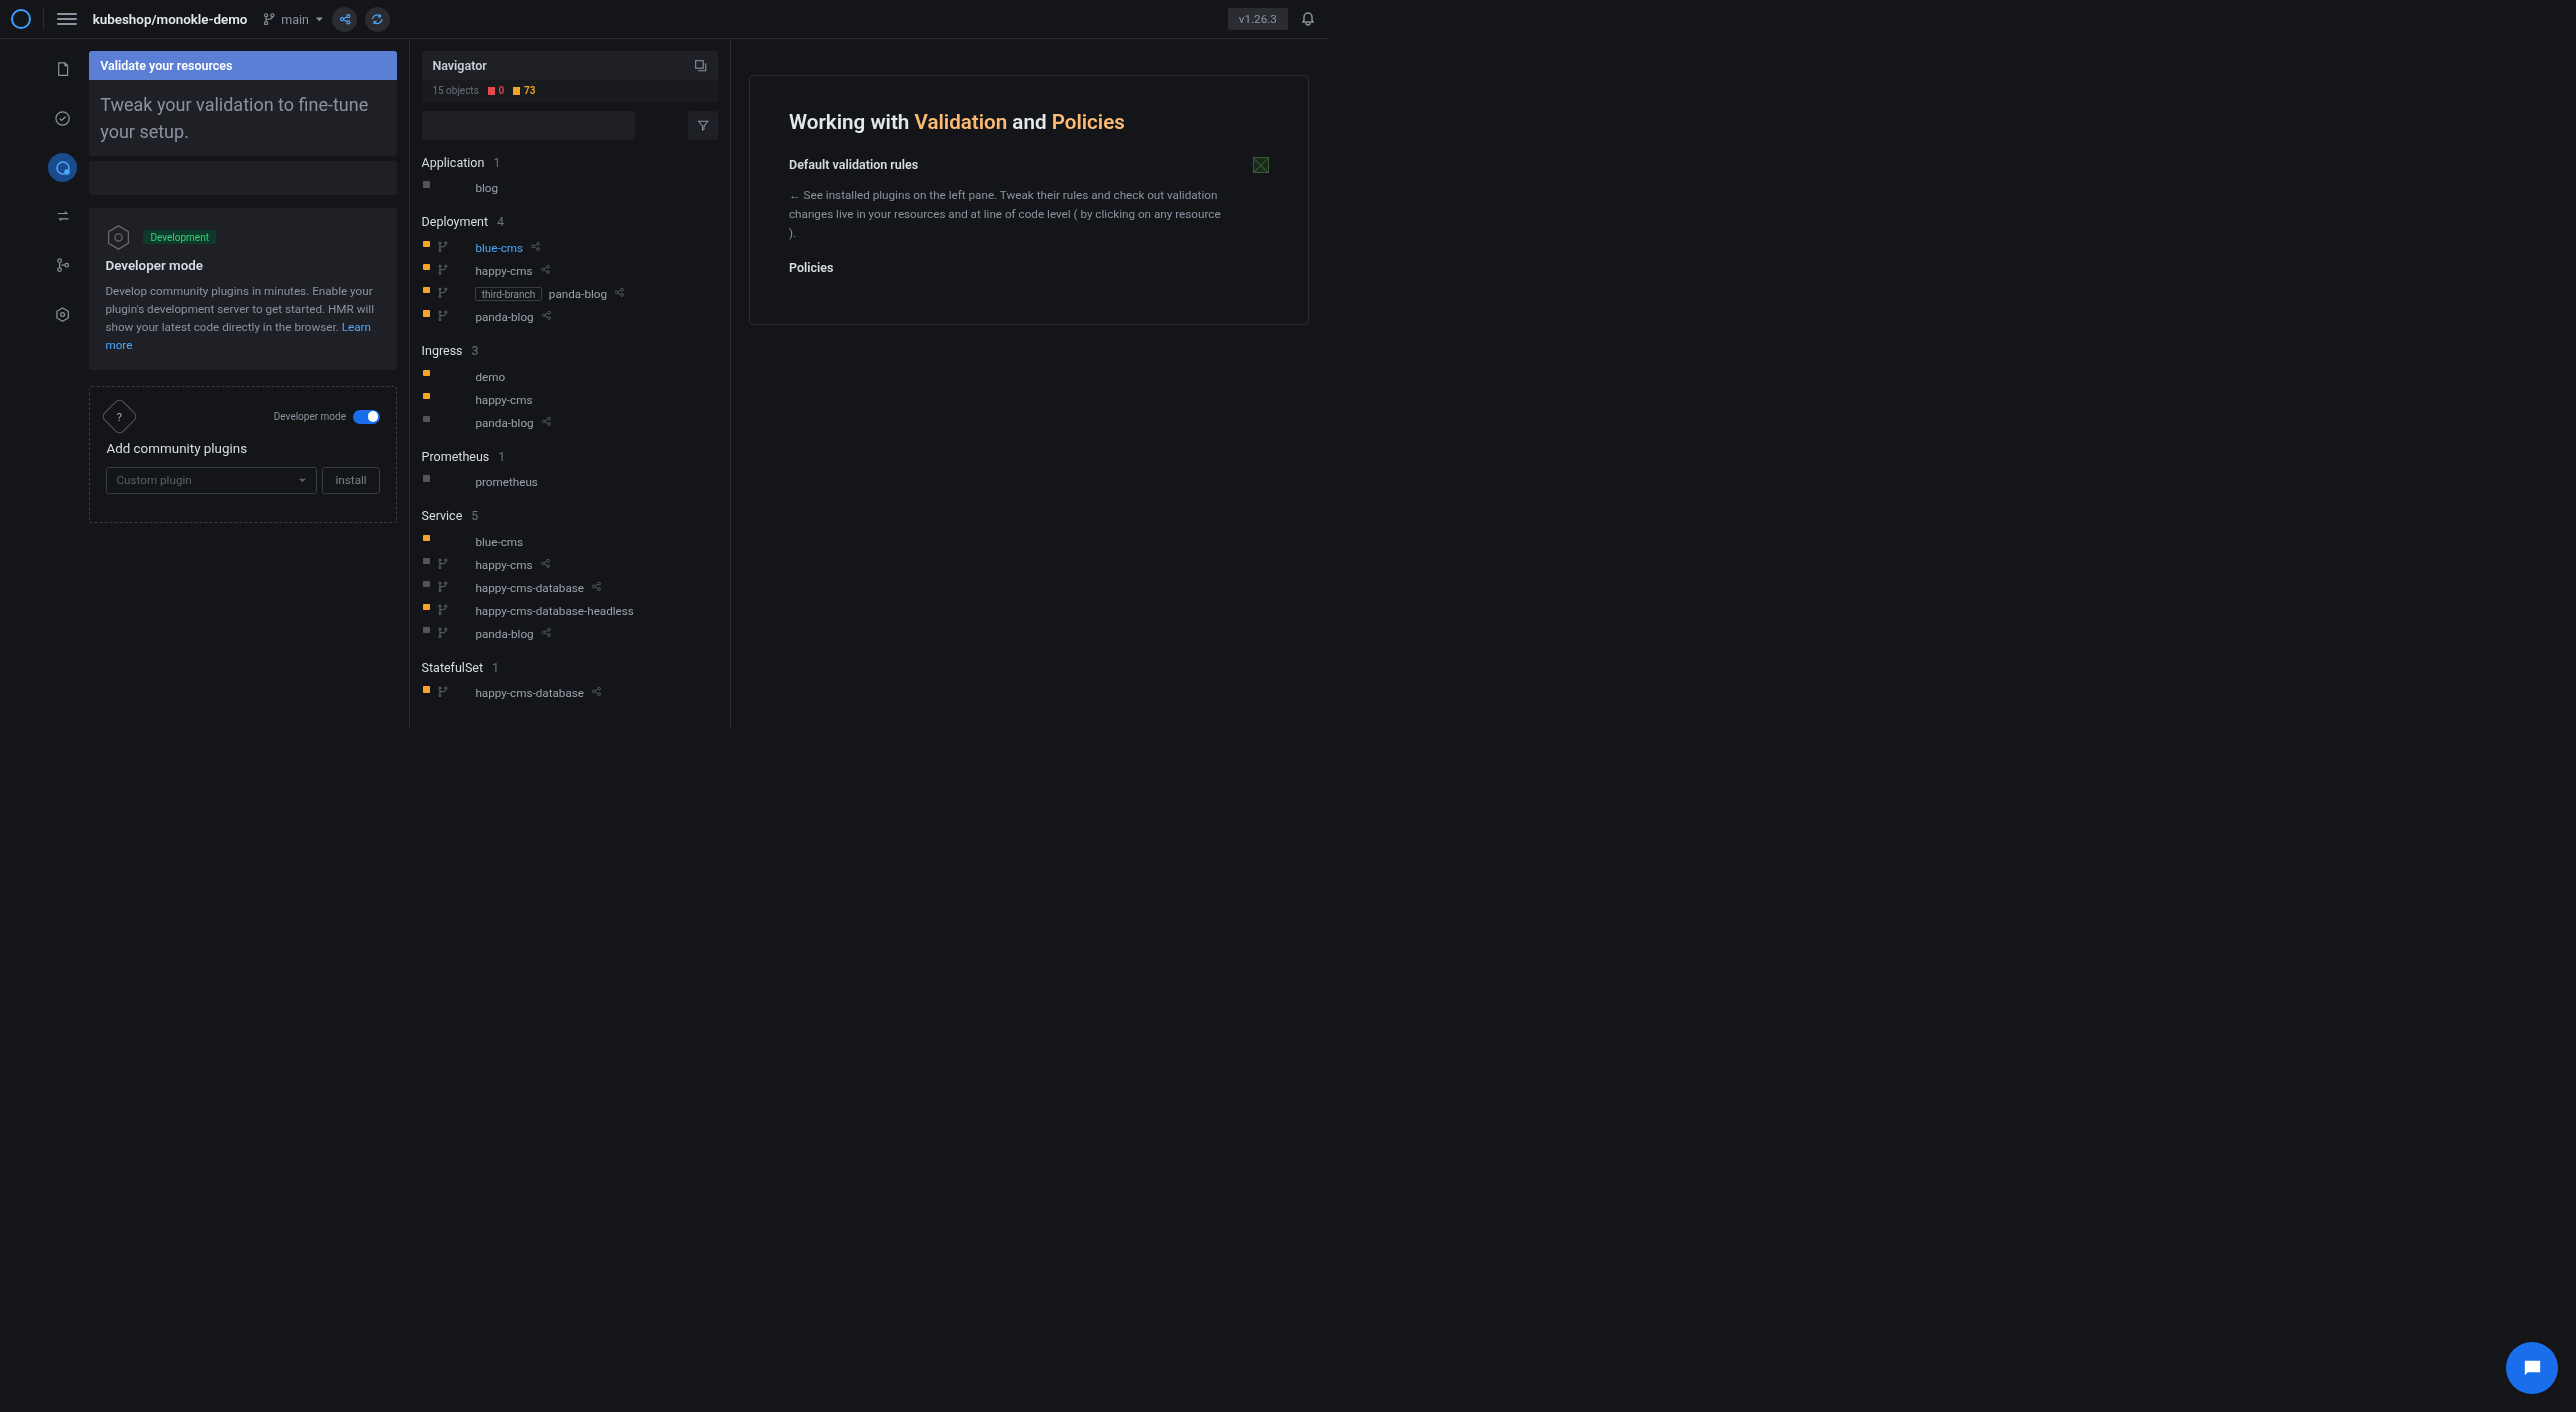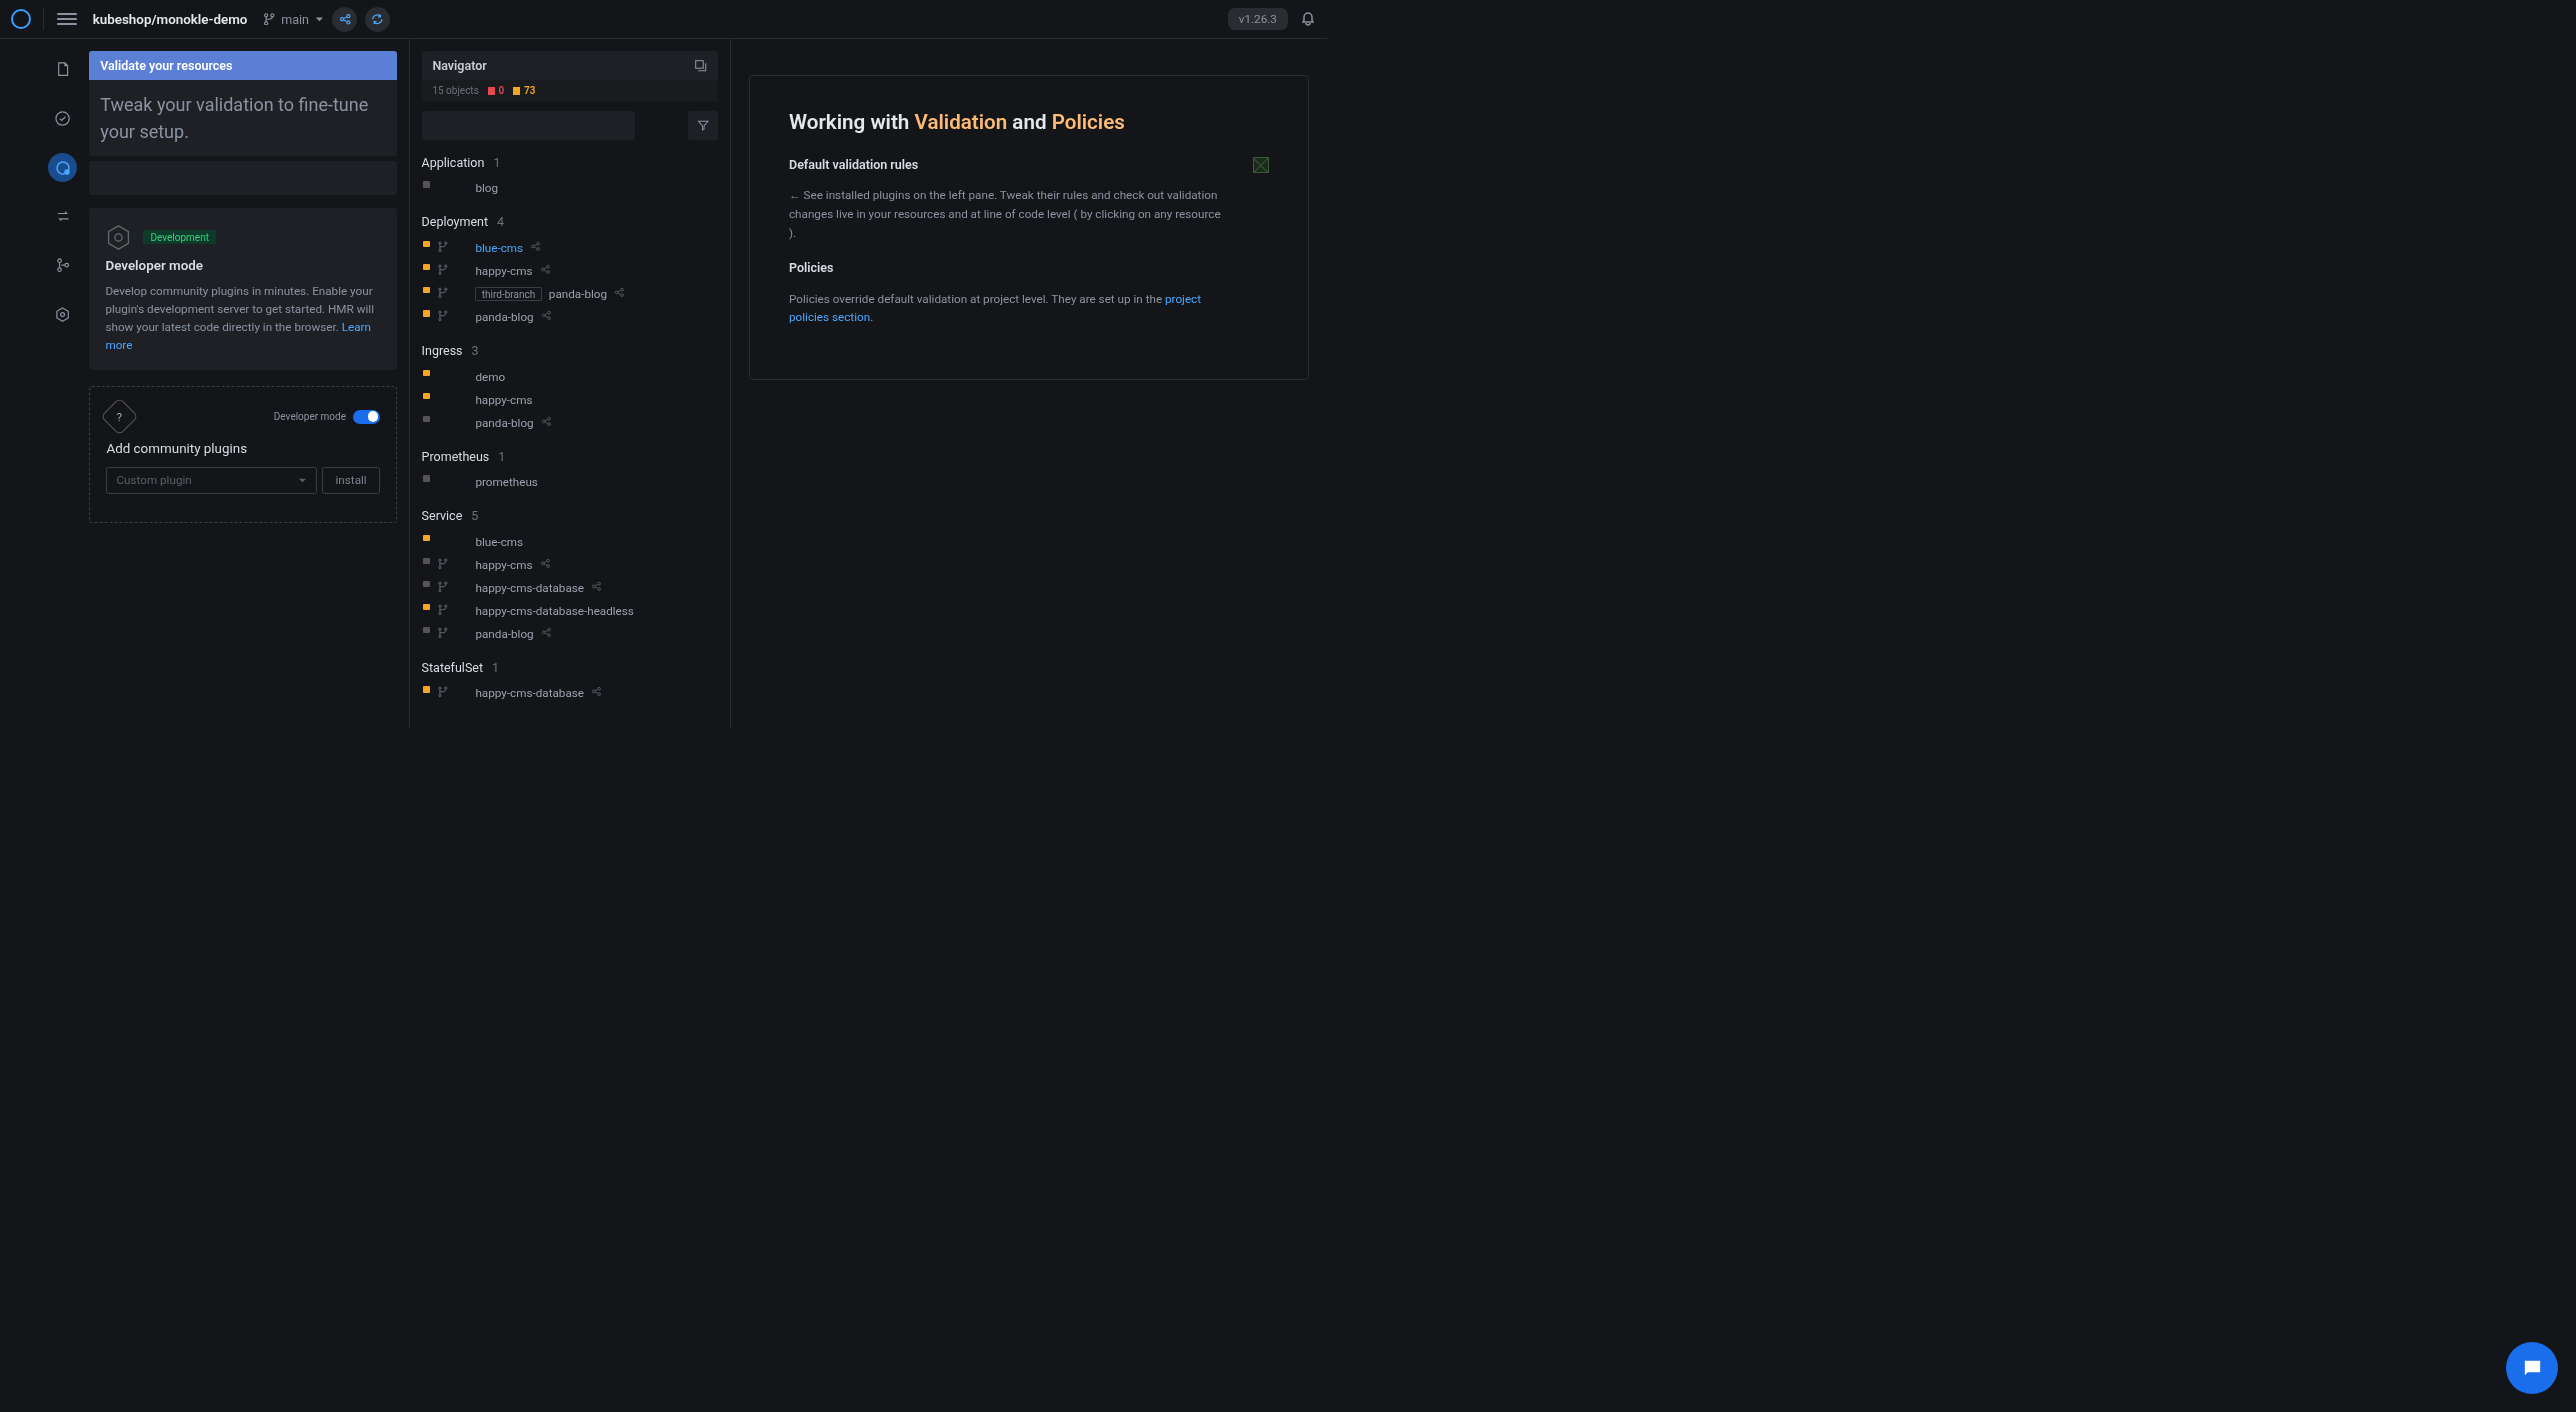"v1.26.3" .version-badge { border-radius: 7px -> 2px }
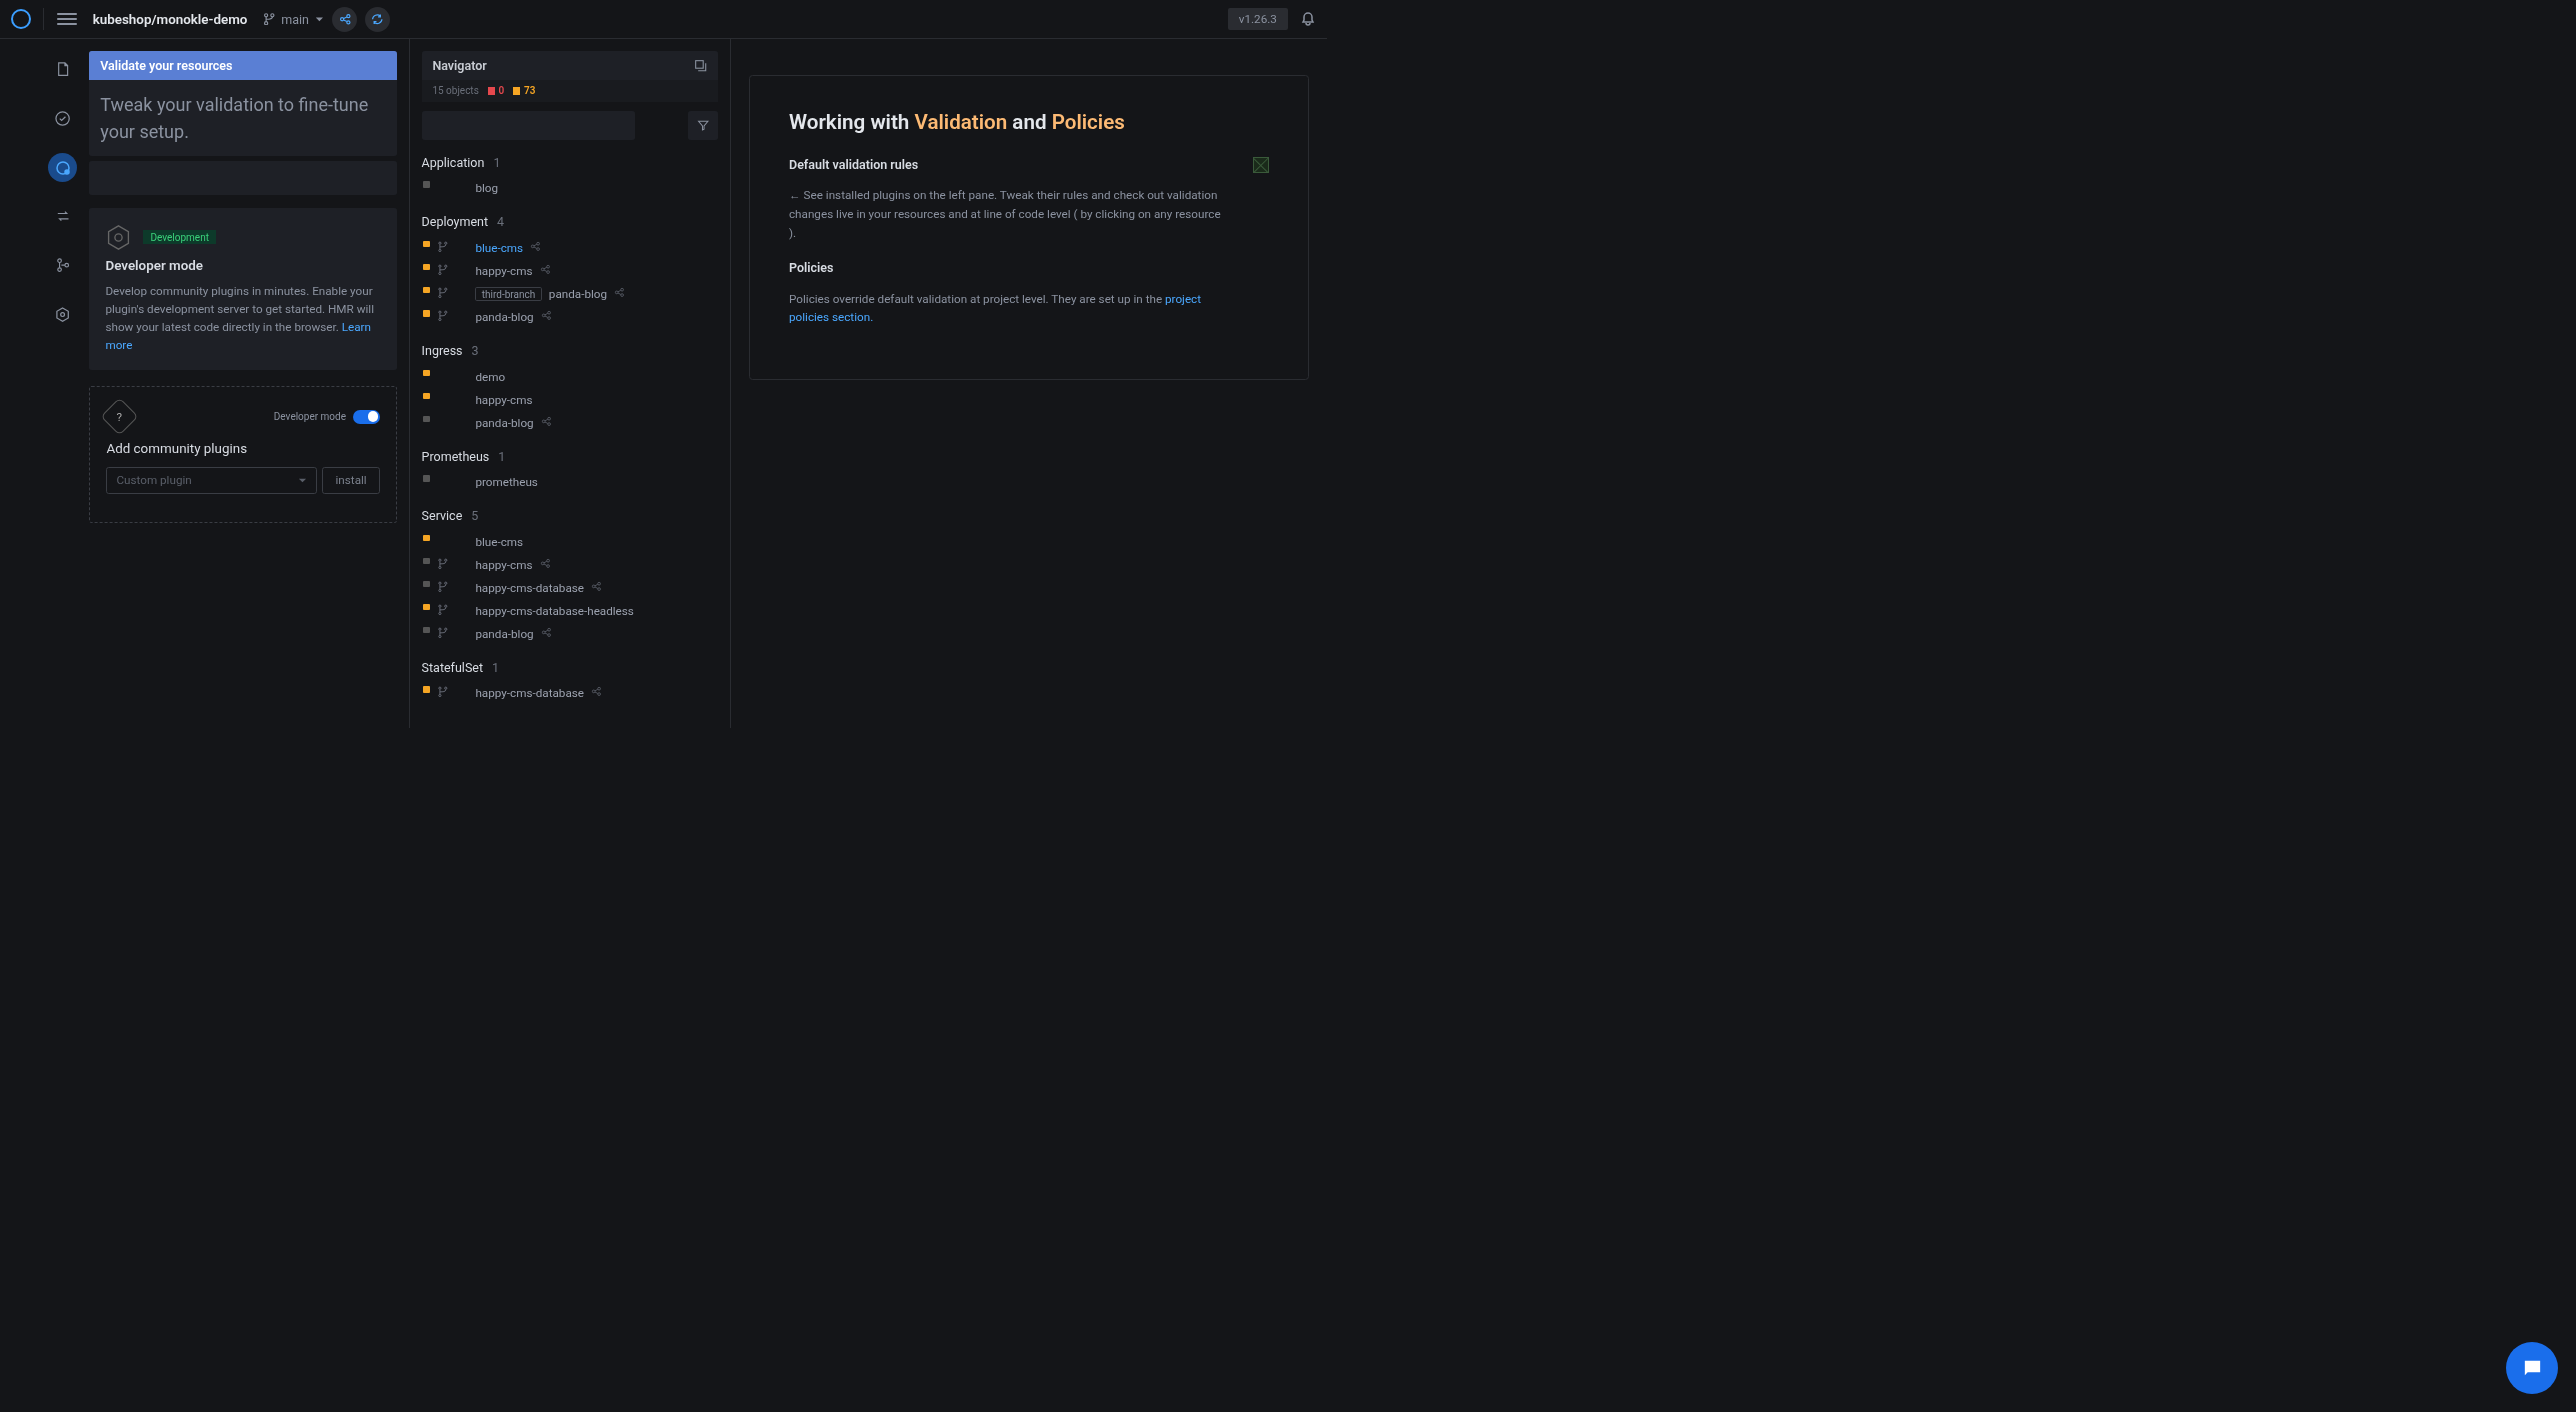"Policies override default validation at" div.section-p { html: <div> <span>Policies override default validation at project level. They are set up in the </span><span>project policies section.</span> </div> -> none }
